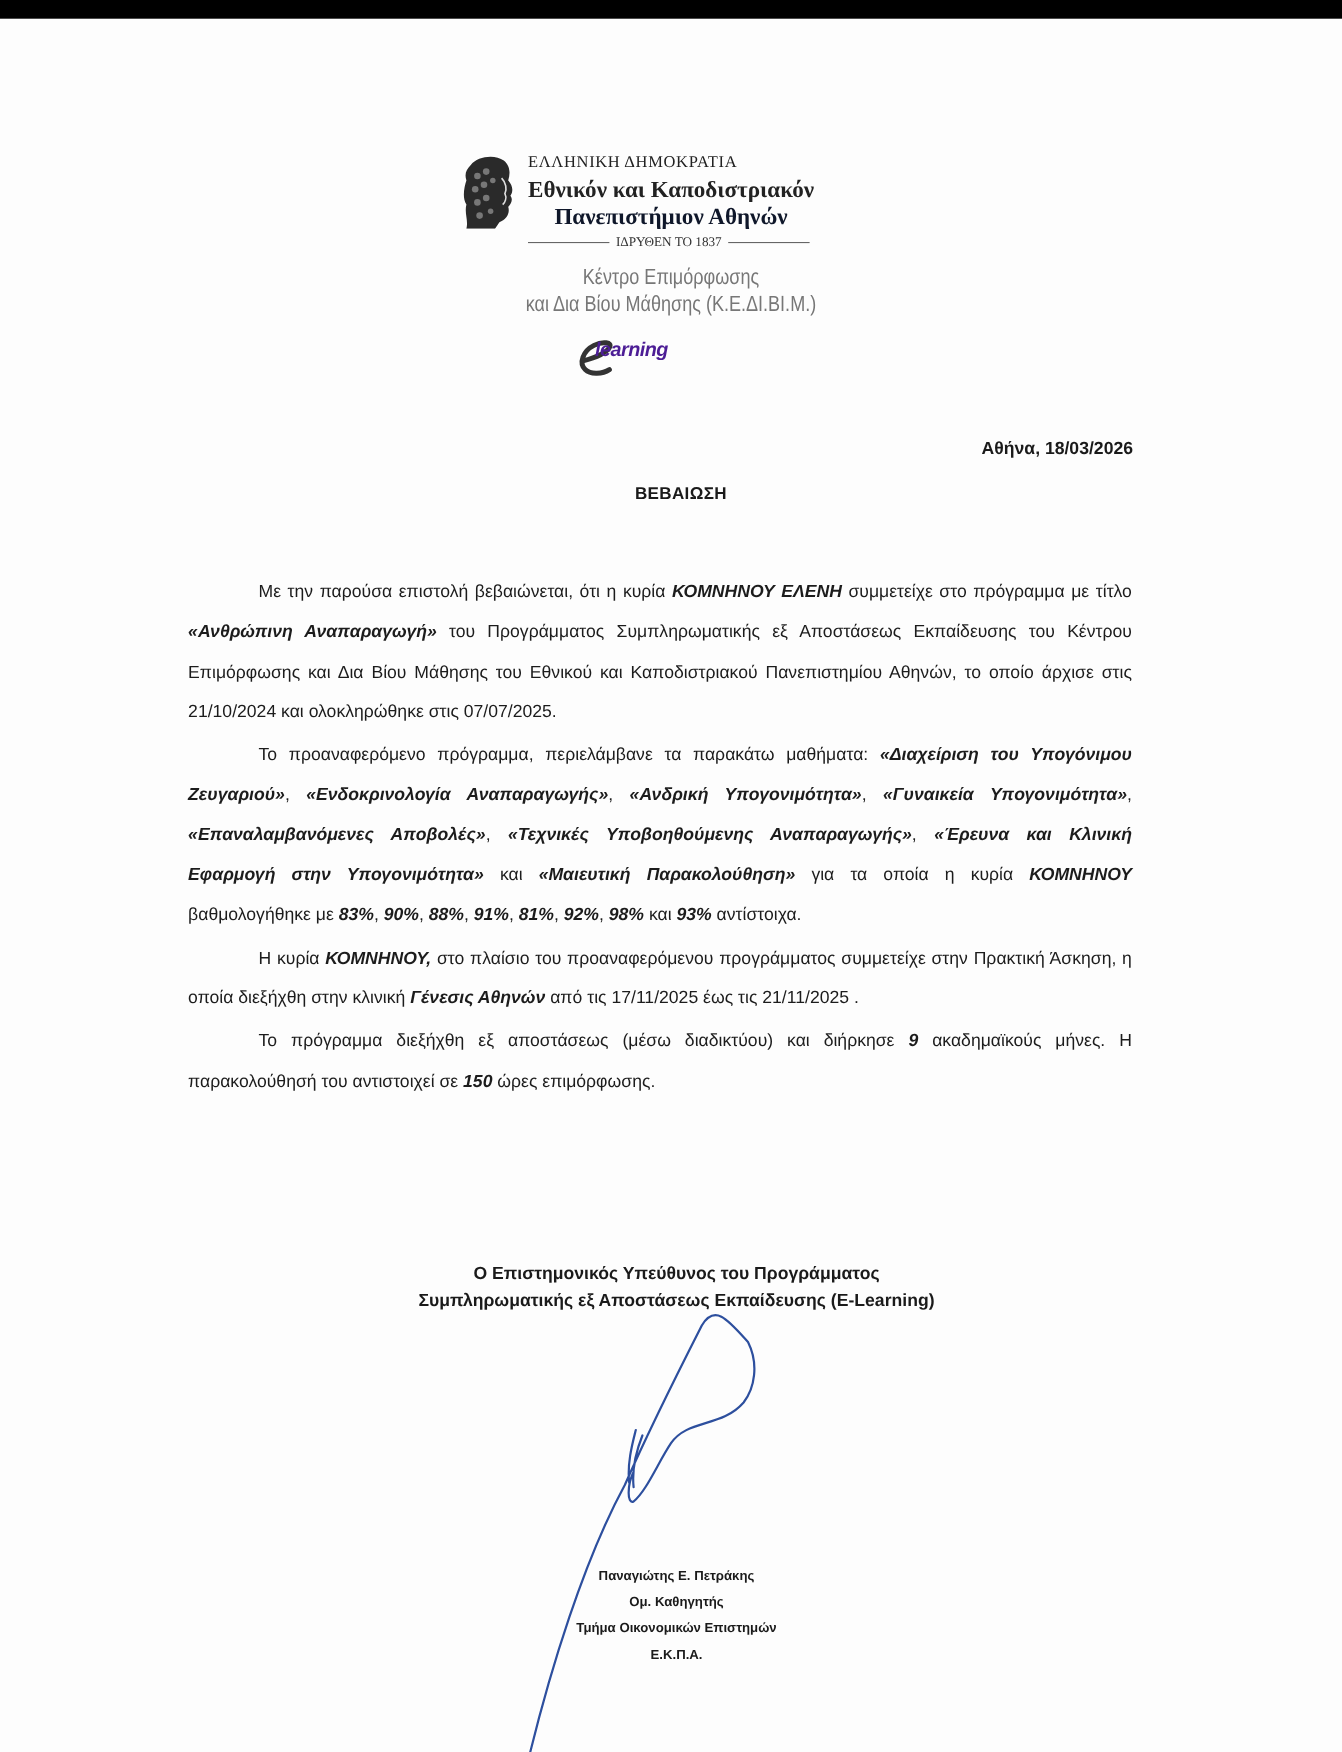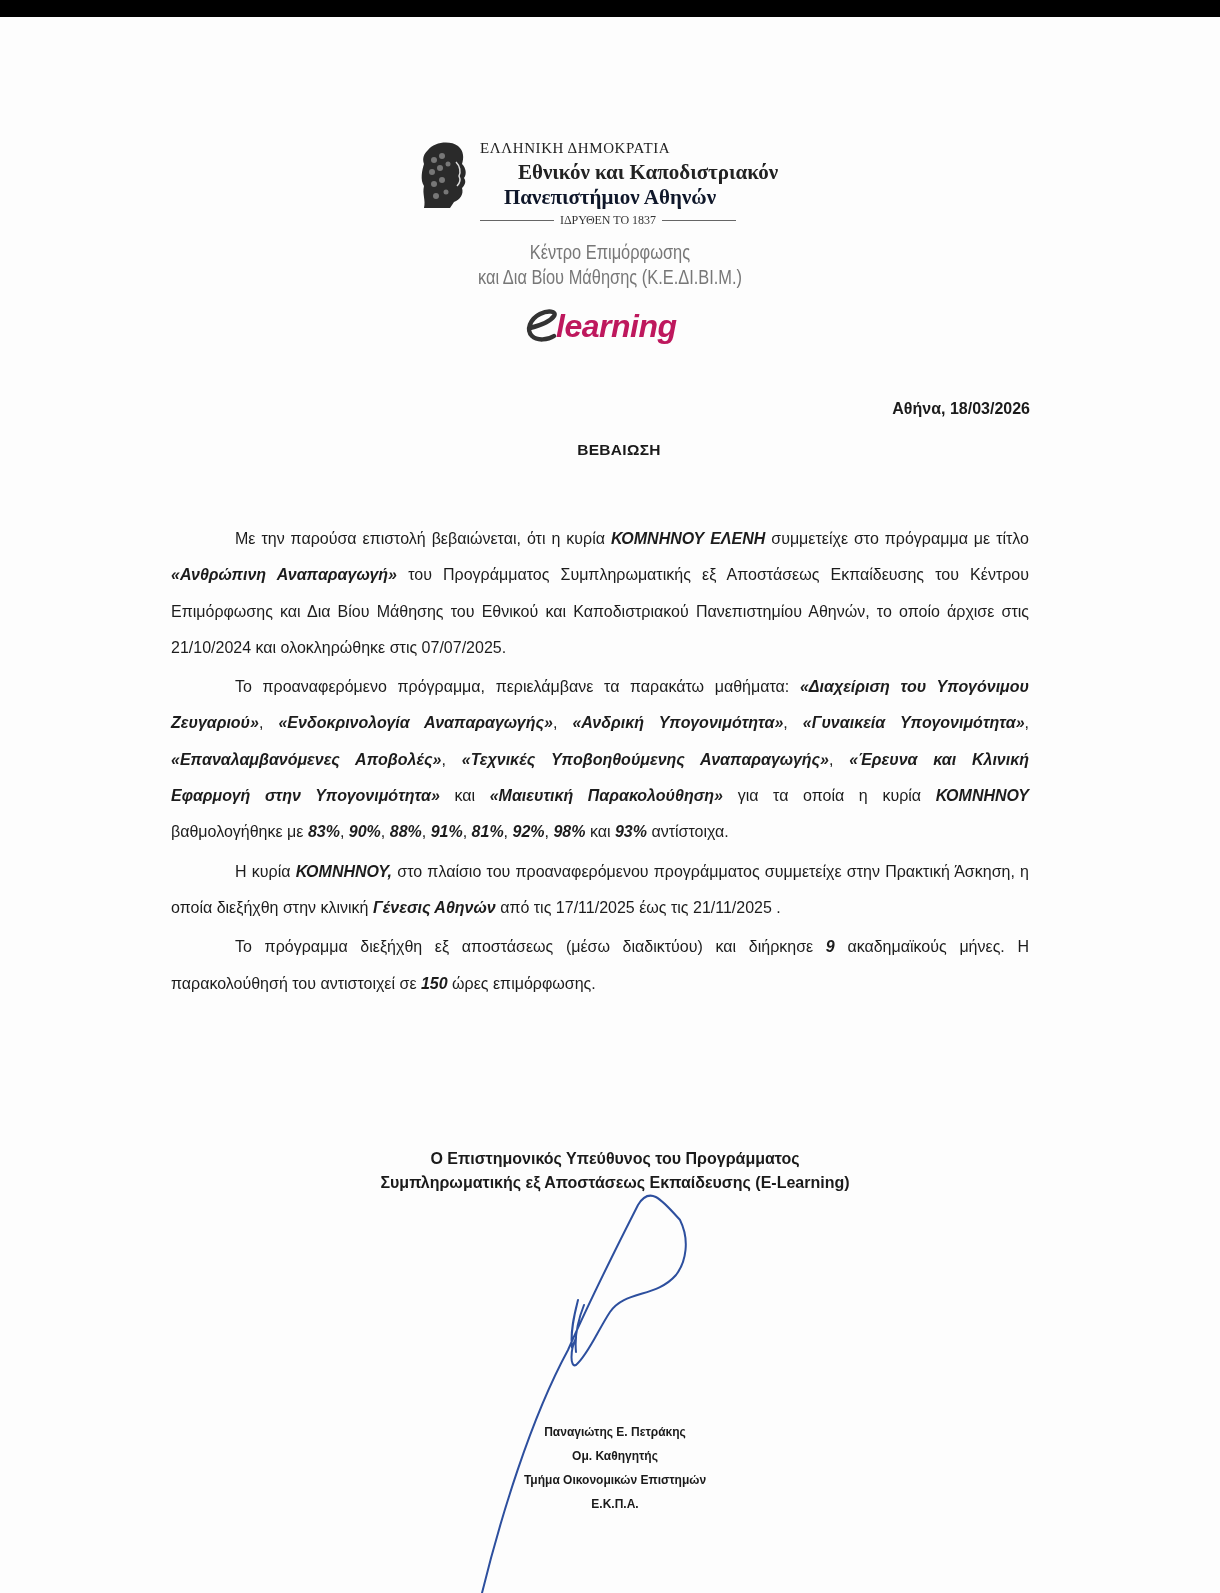"Εθνικόν και Καποδιστριακόν" .hd-l2 { margin-left: 38px -> none }
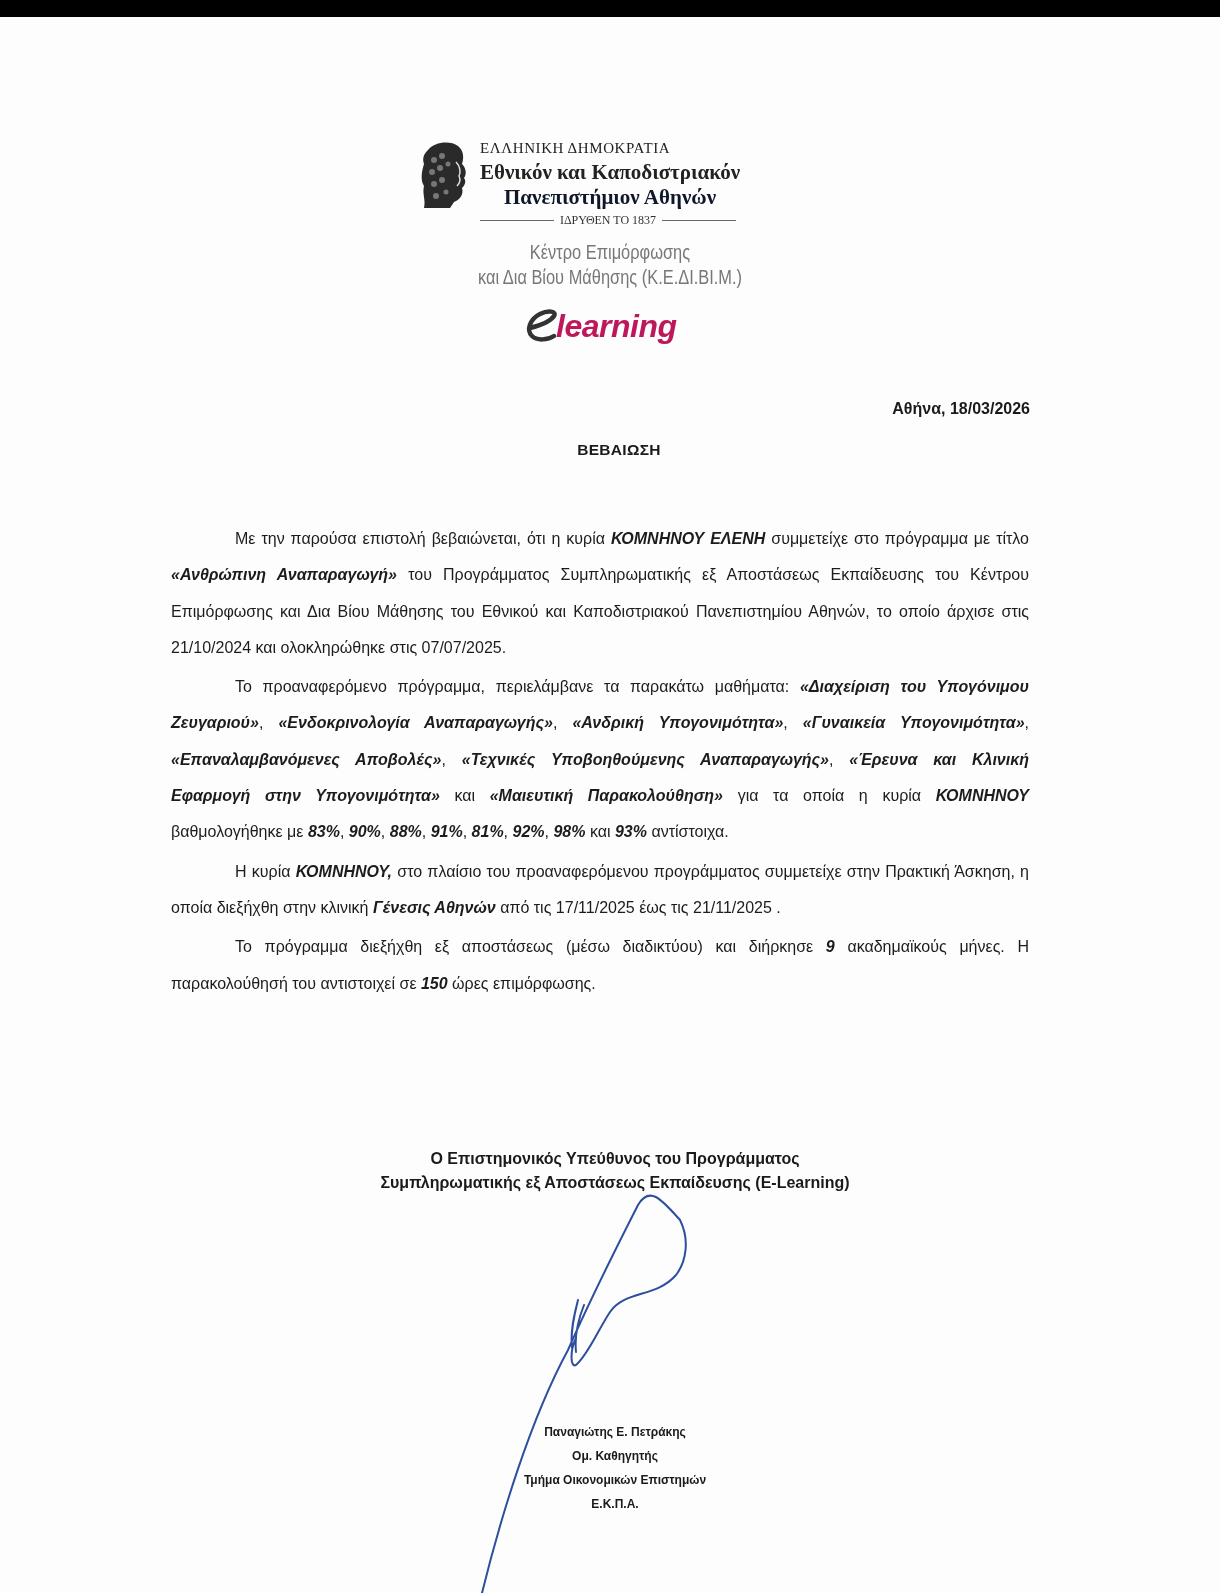"learning" .elearning .word { color: #be185d -> #4c1d95; font-size: 32px -> 18px; left: 32px -> 17px }
